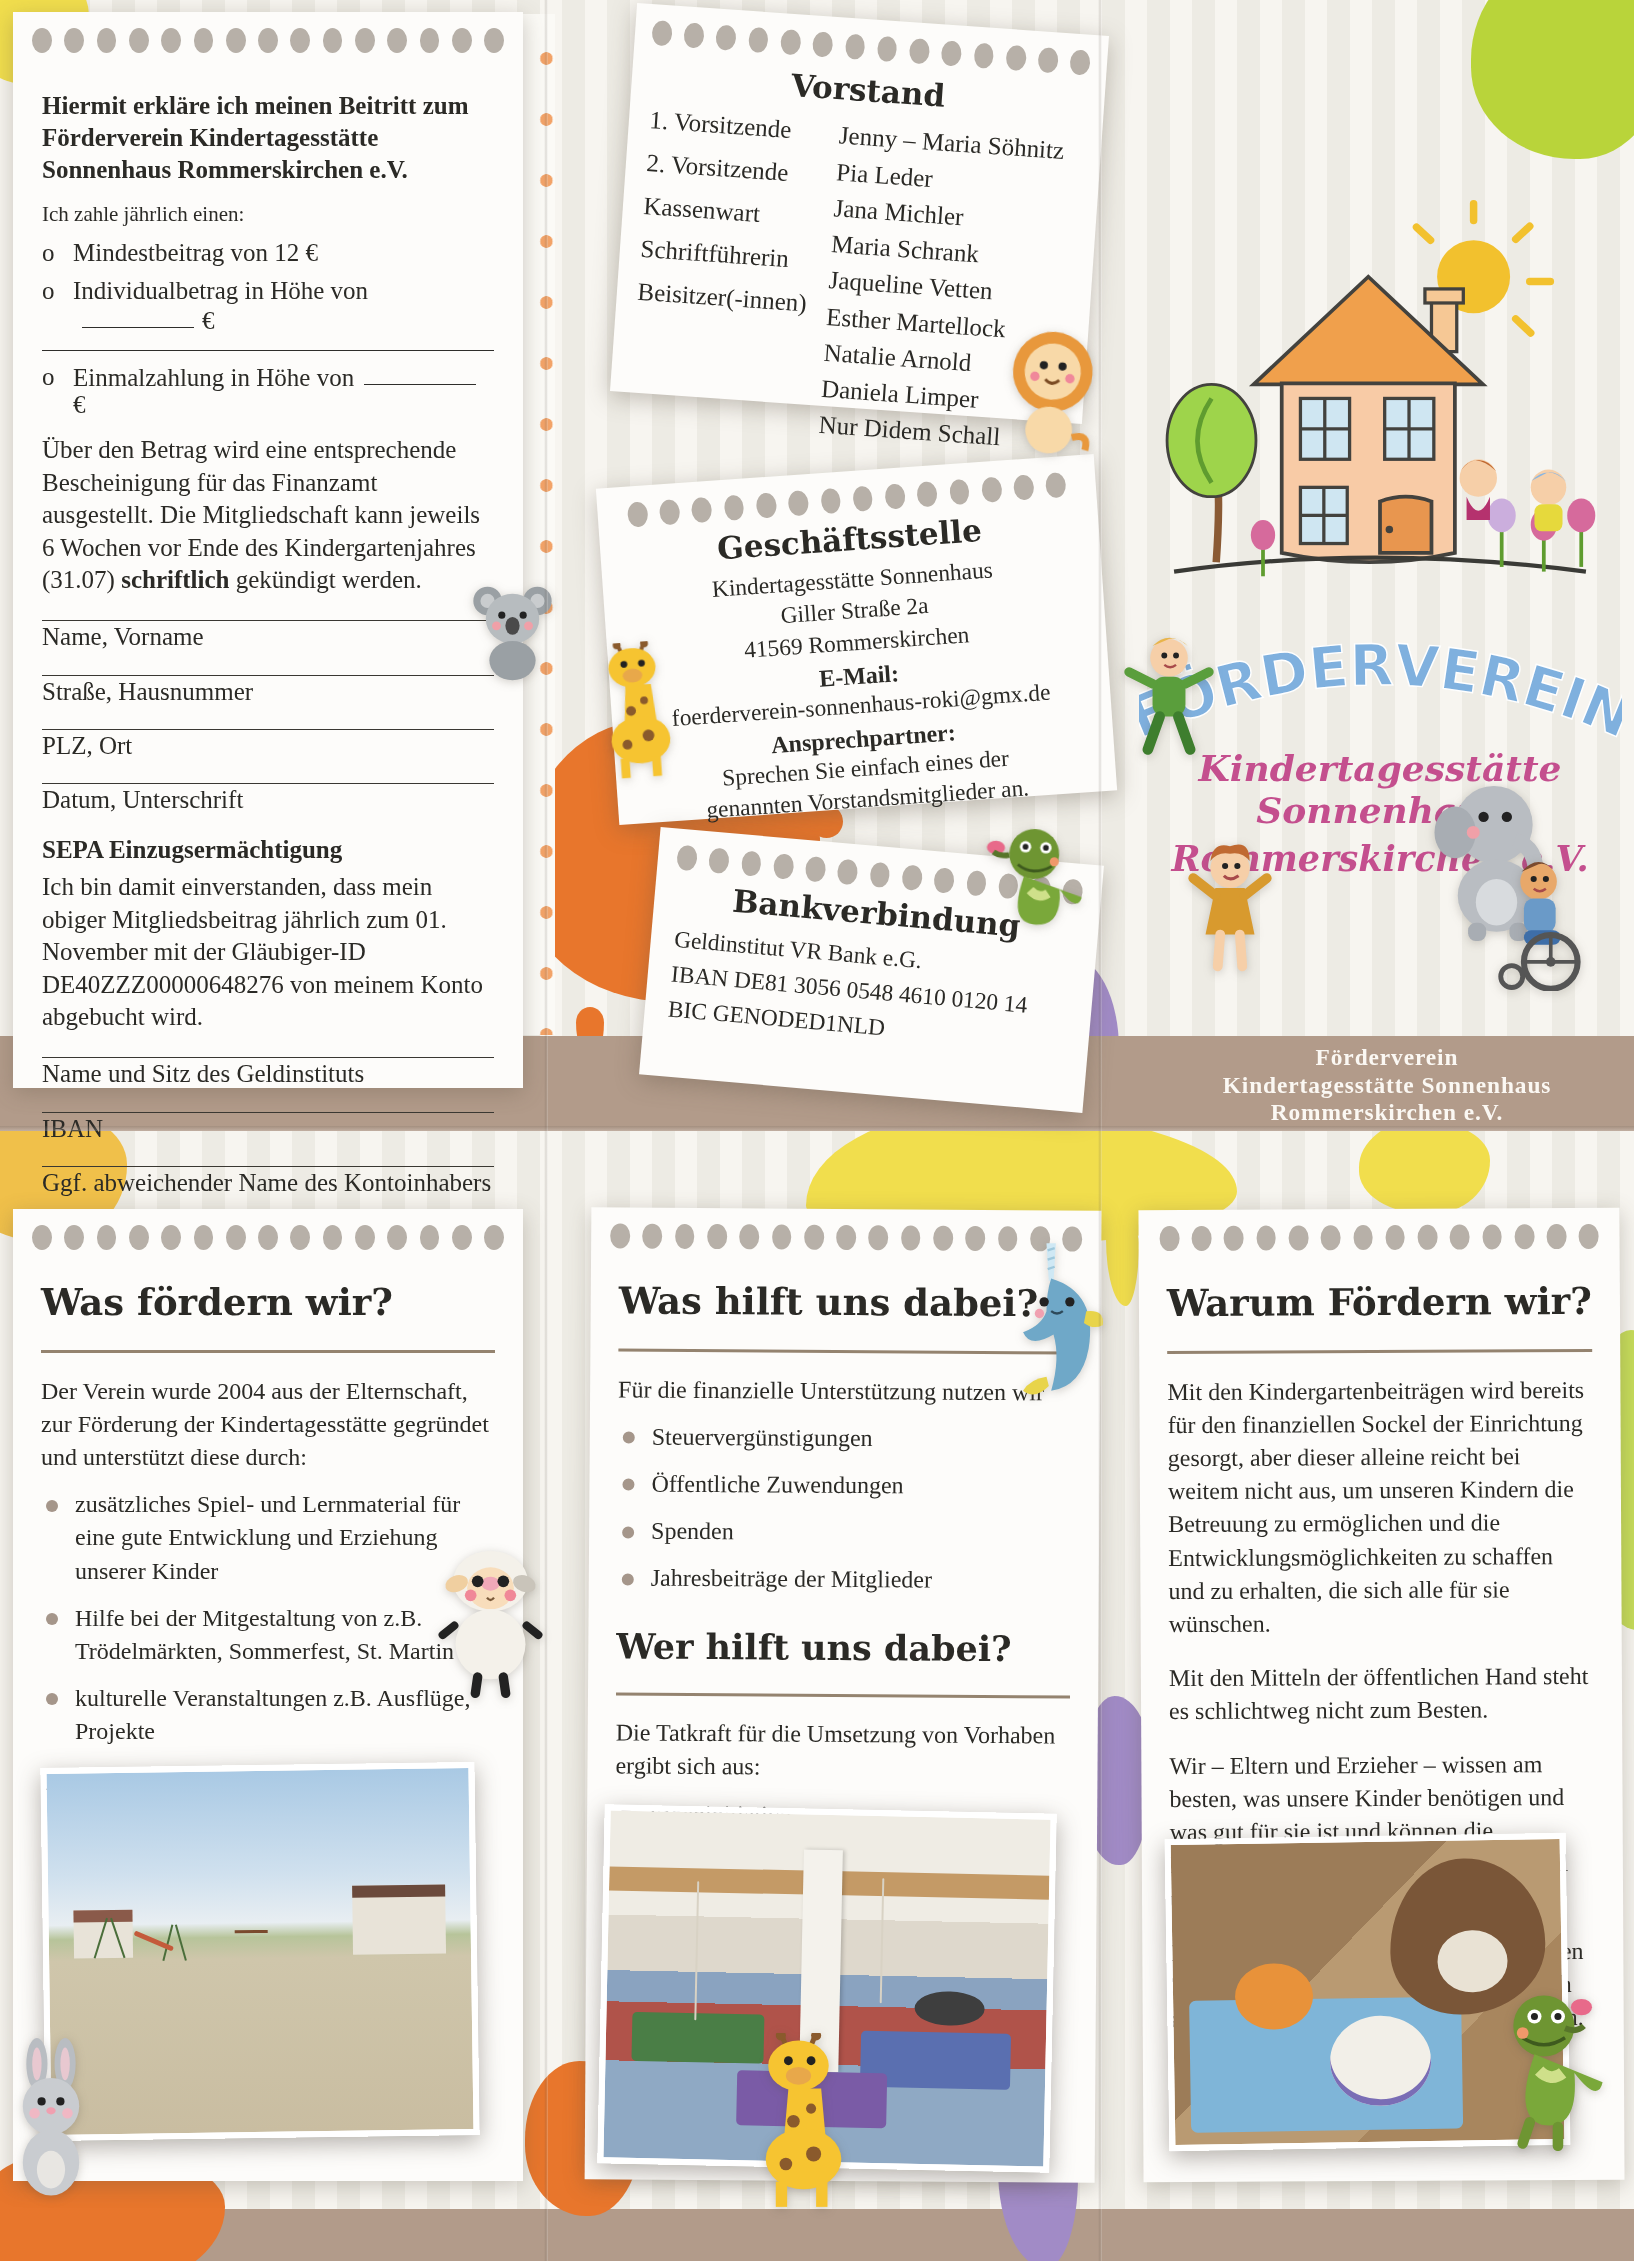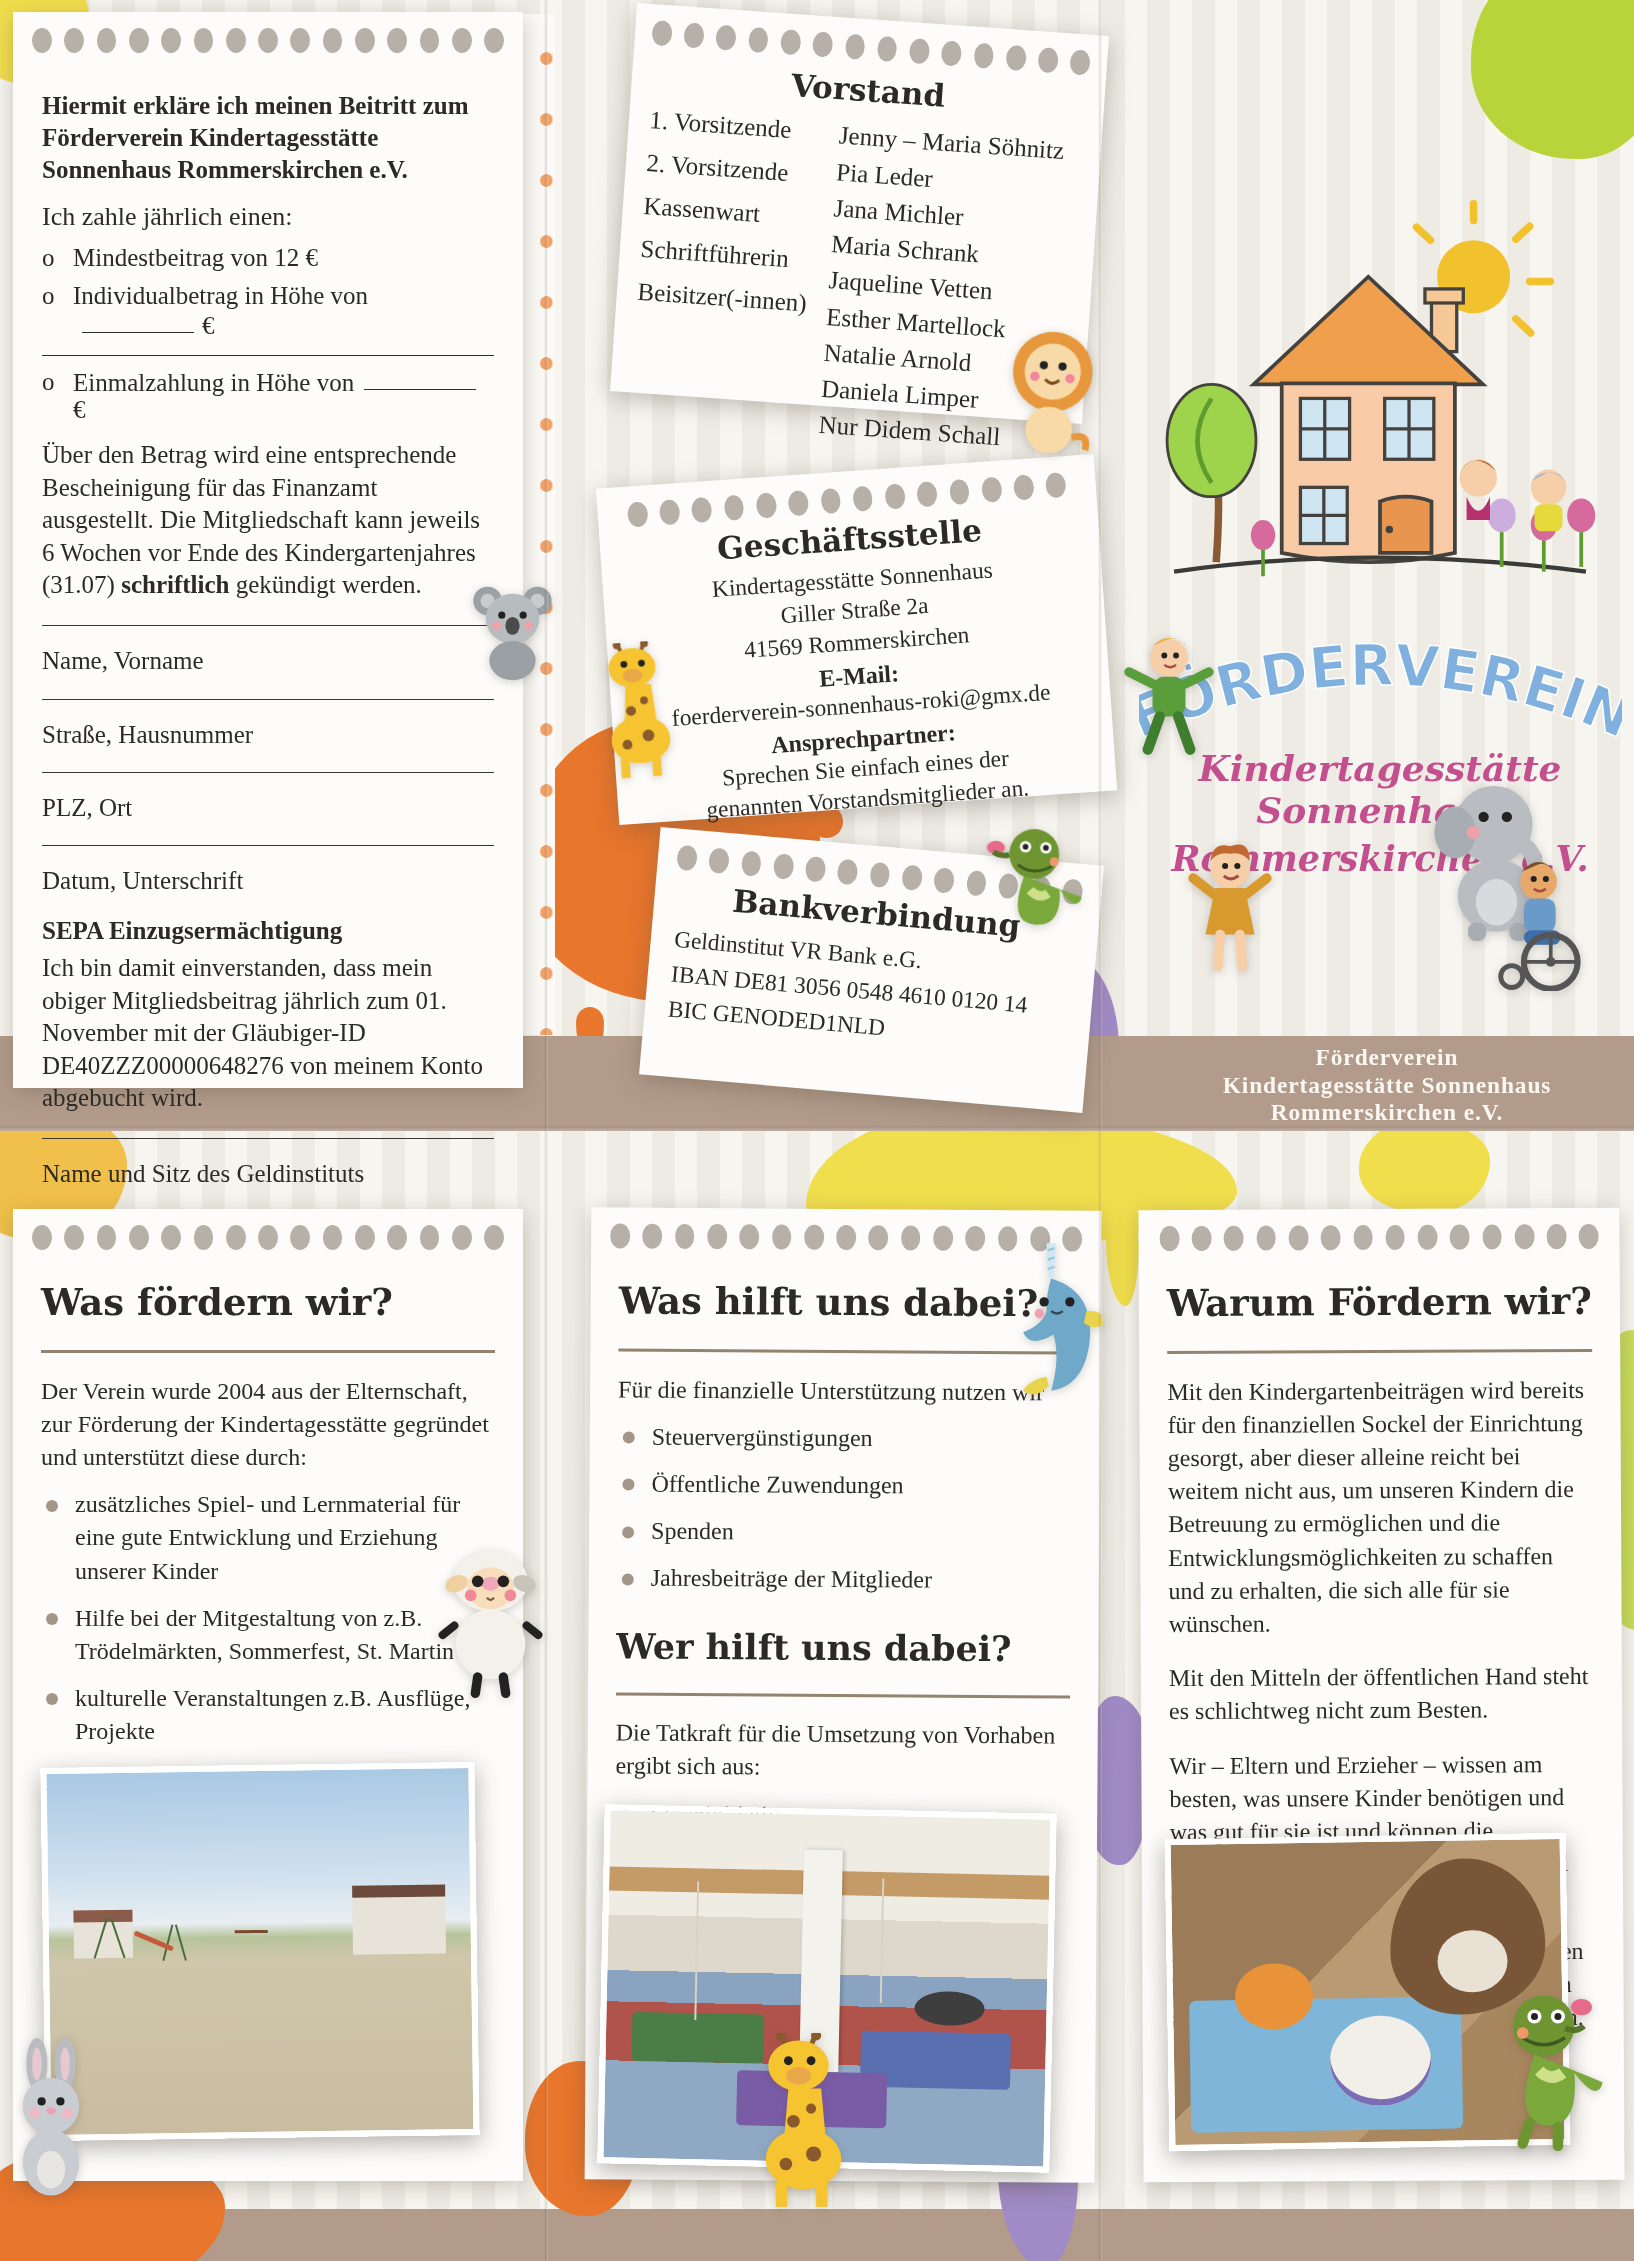"Ich zahle jährlich einen:" .f-pay { font-size: 26px -> 21px }
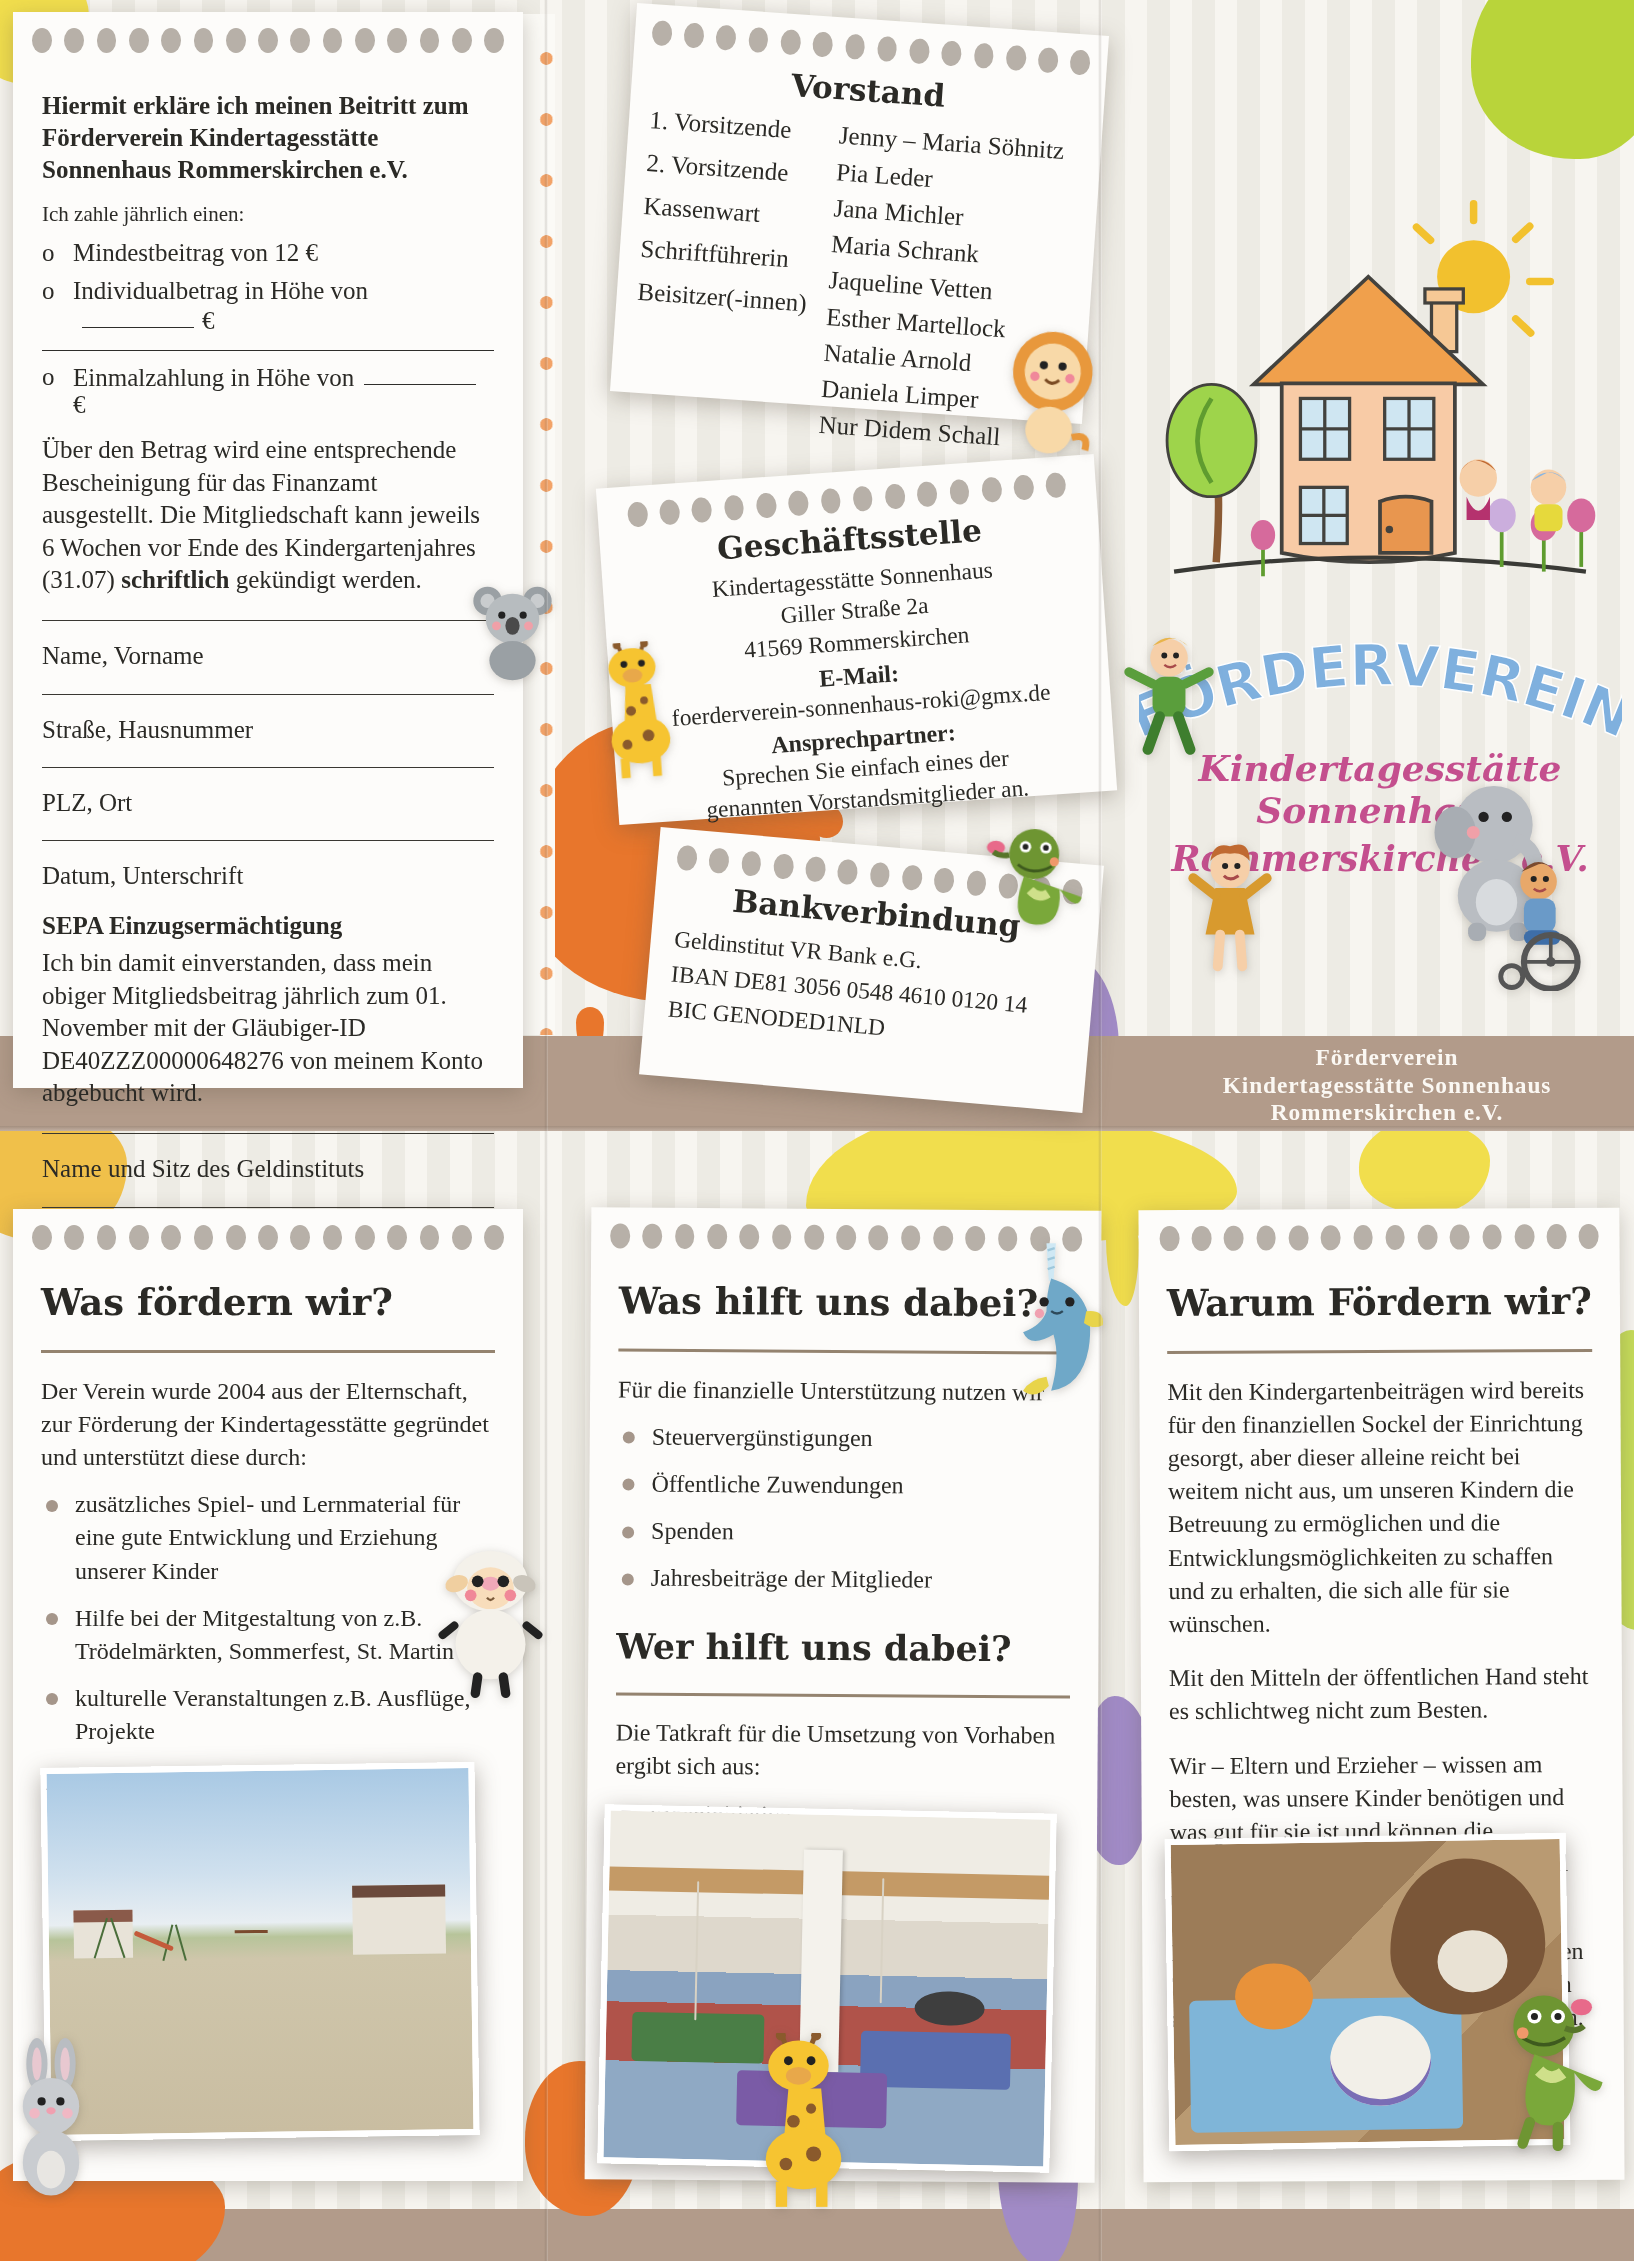"Name, Vorname" .field .flabel { margin-top: 21px -> 2px }
